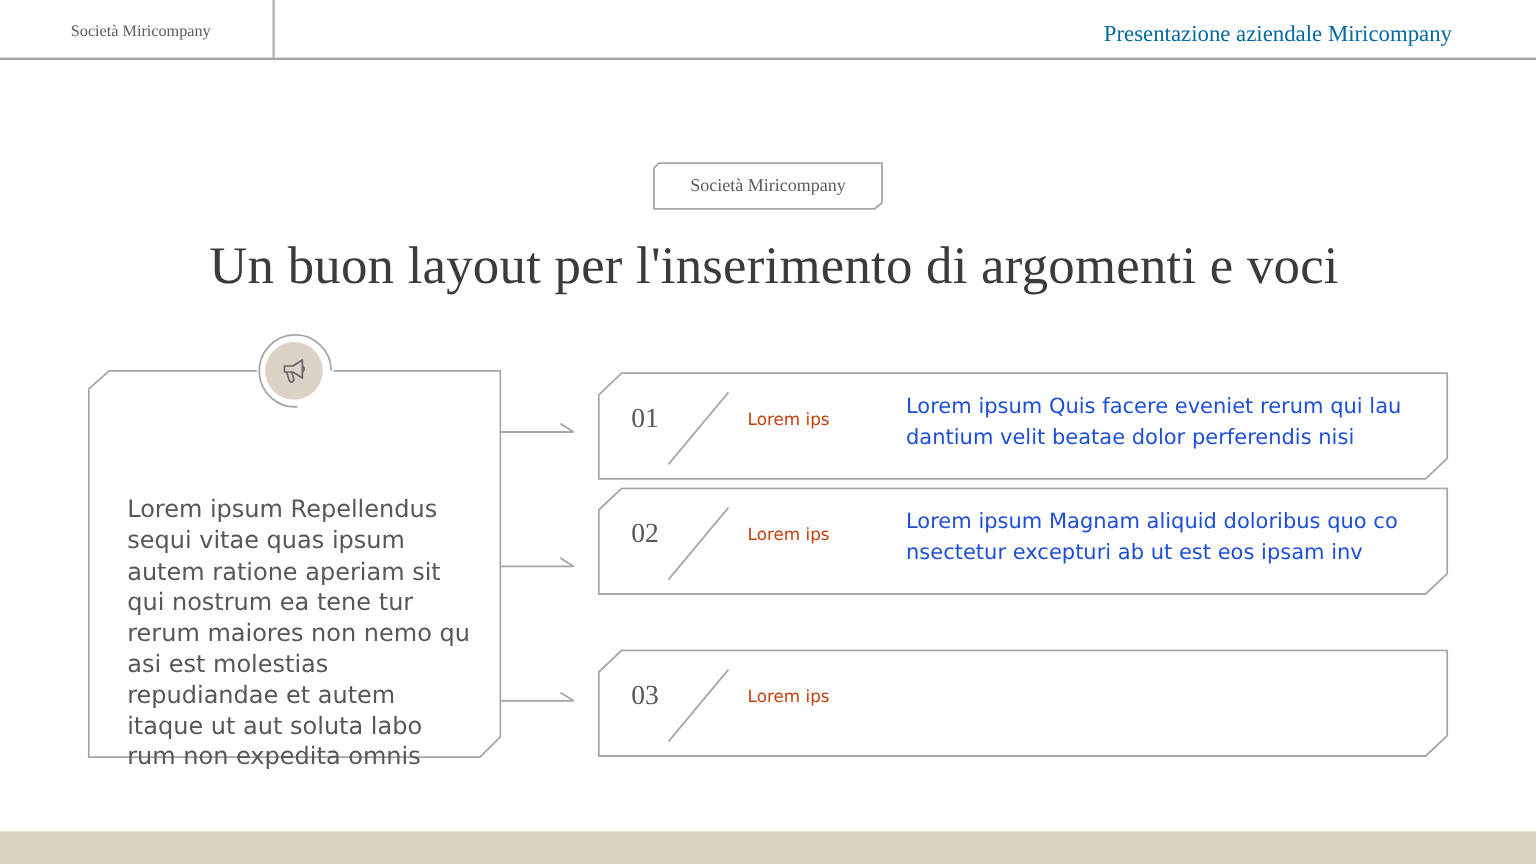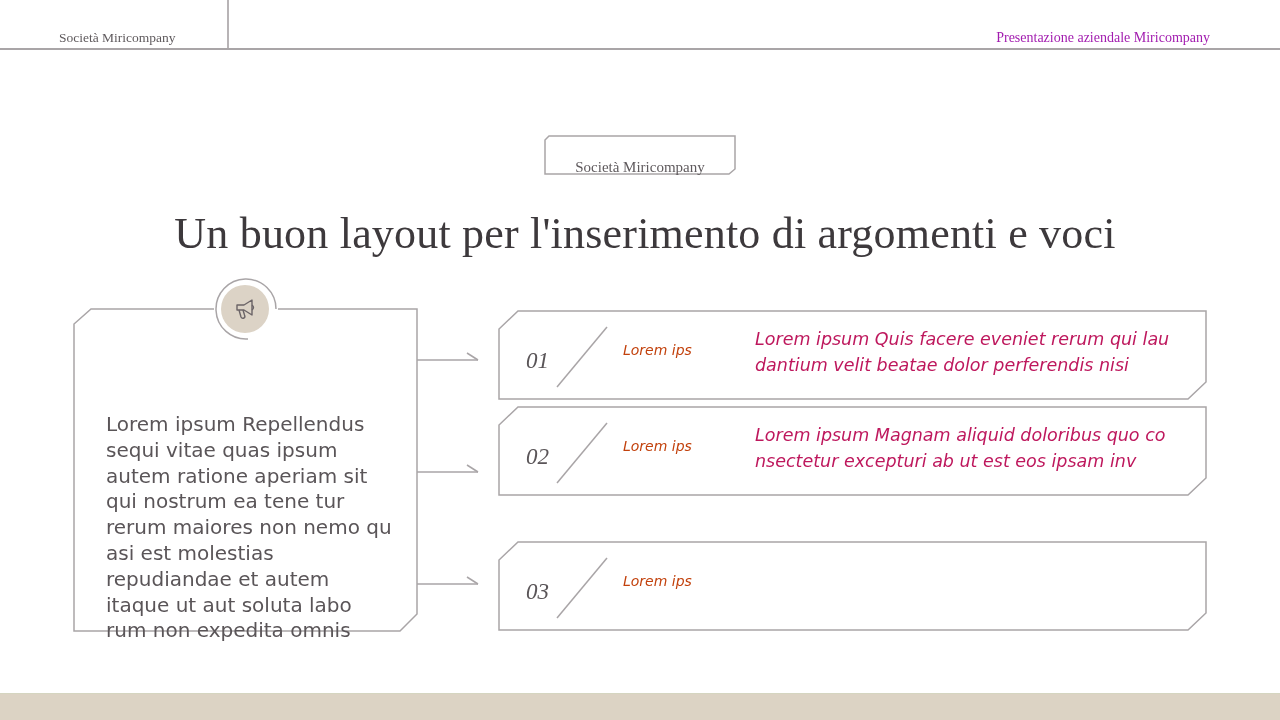"Società Miricompany" .serif { margin-top: 12px -> none }
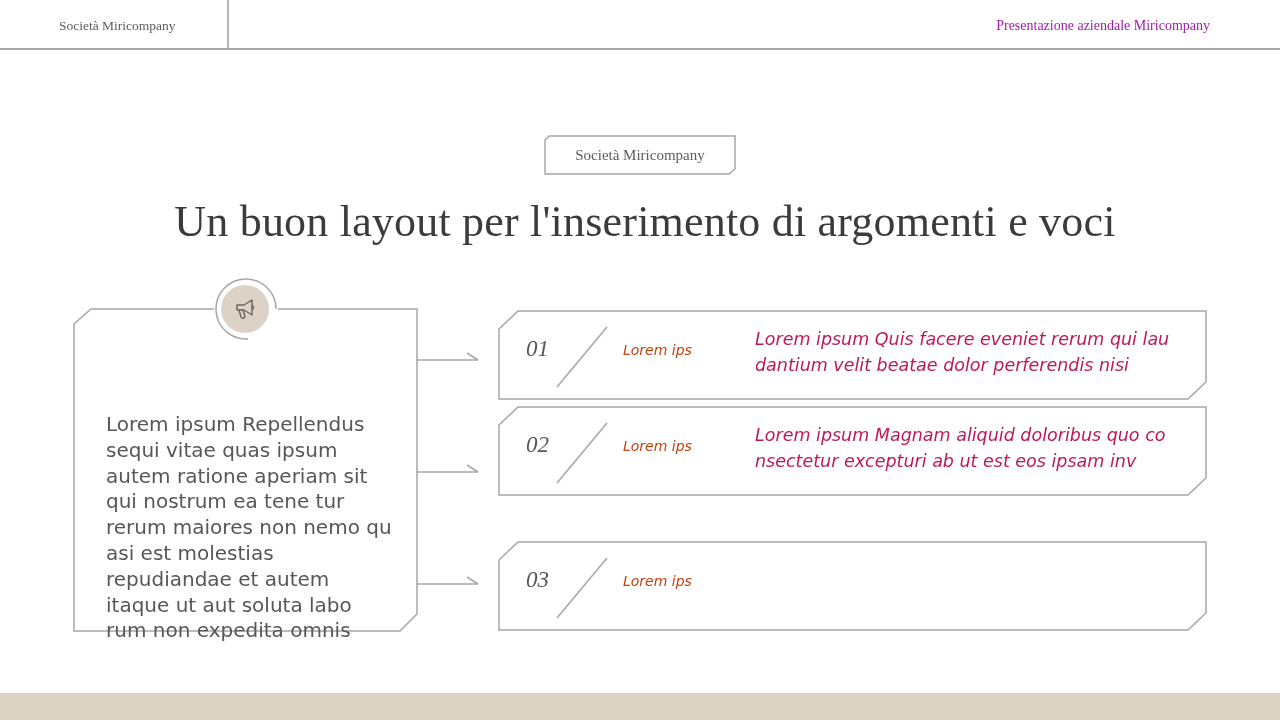"Presentazione aziendale Miricompany" .header-right { color: #a21caf -> #0369a1; font-size: 14px -> 19px }
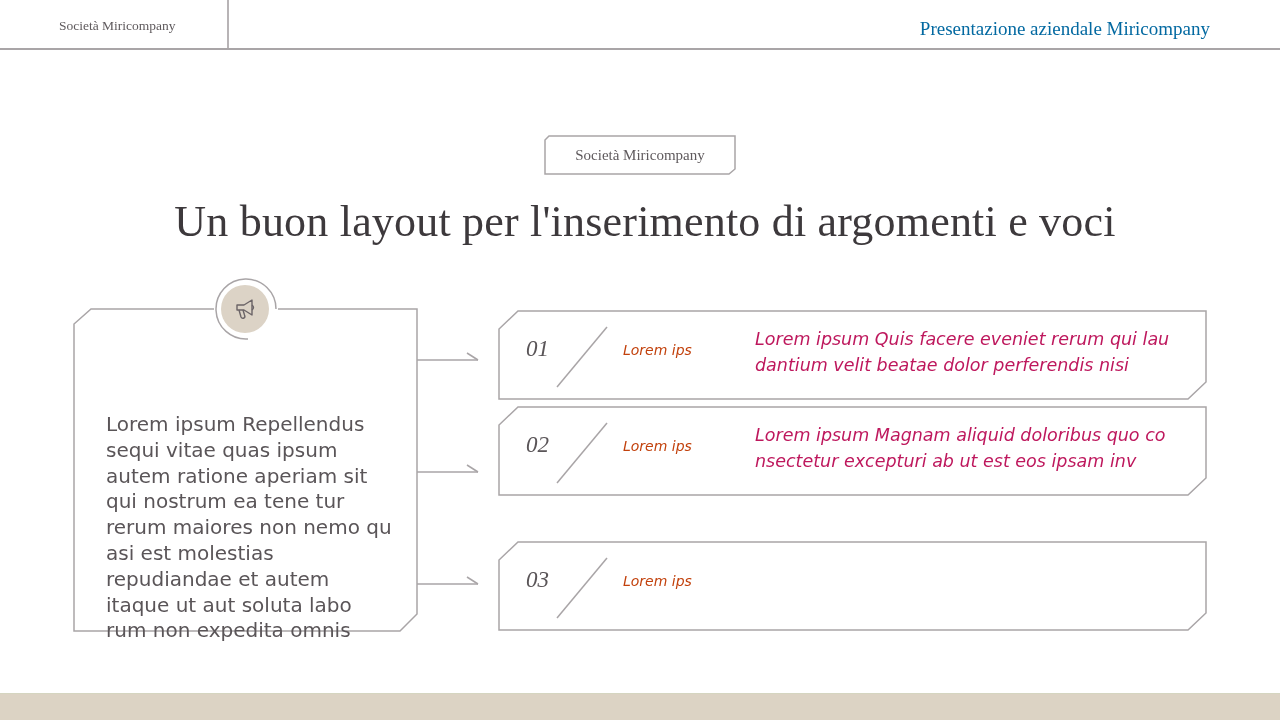"01" .item { font-style: italic -> none }
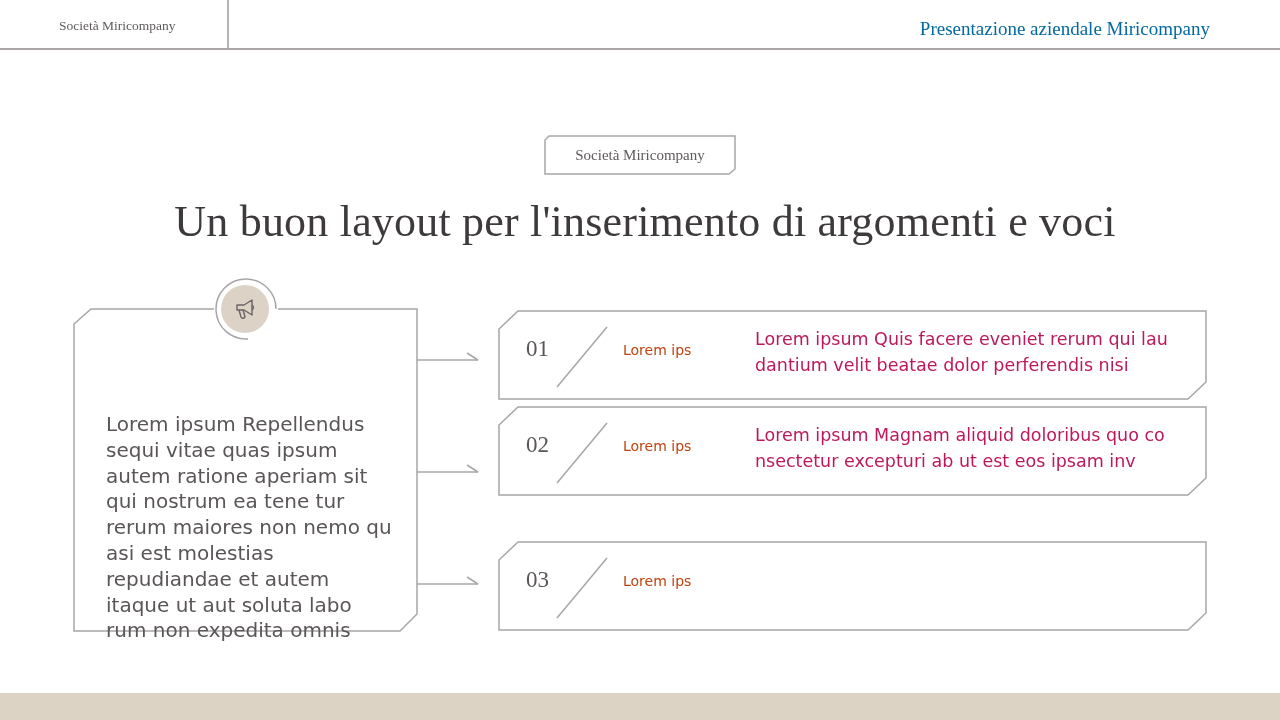"Lorem ipsum Quis facere eveniet" .item-desc { color: #be185d -> #1d4ed8 }
